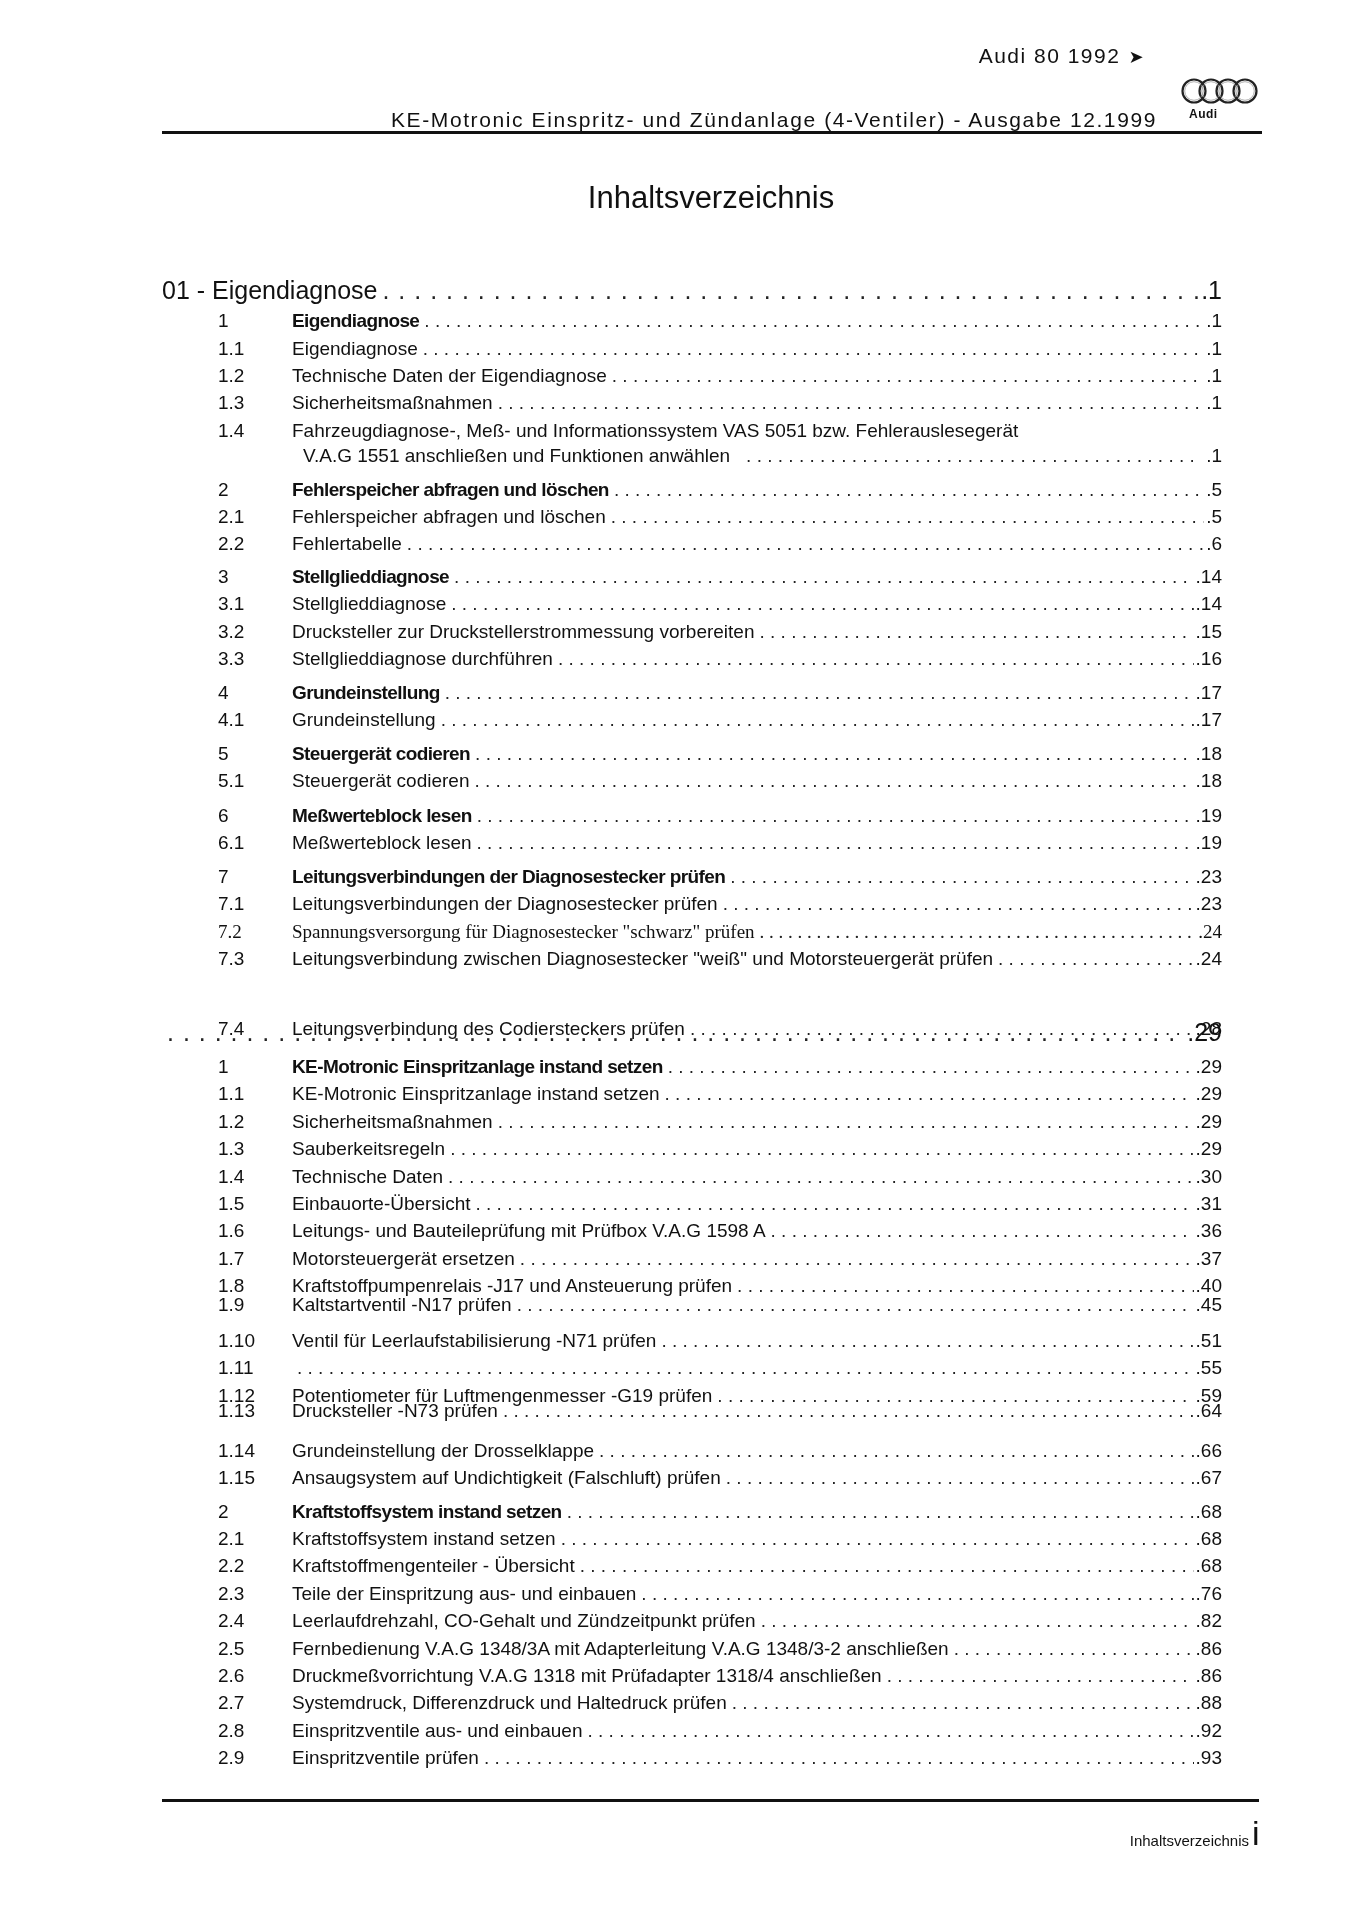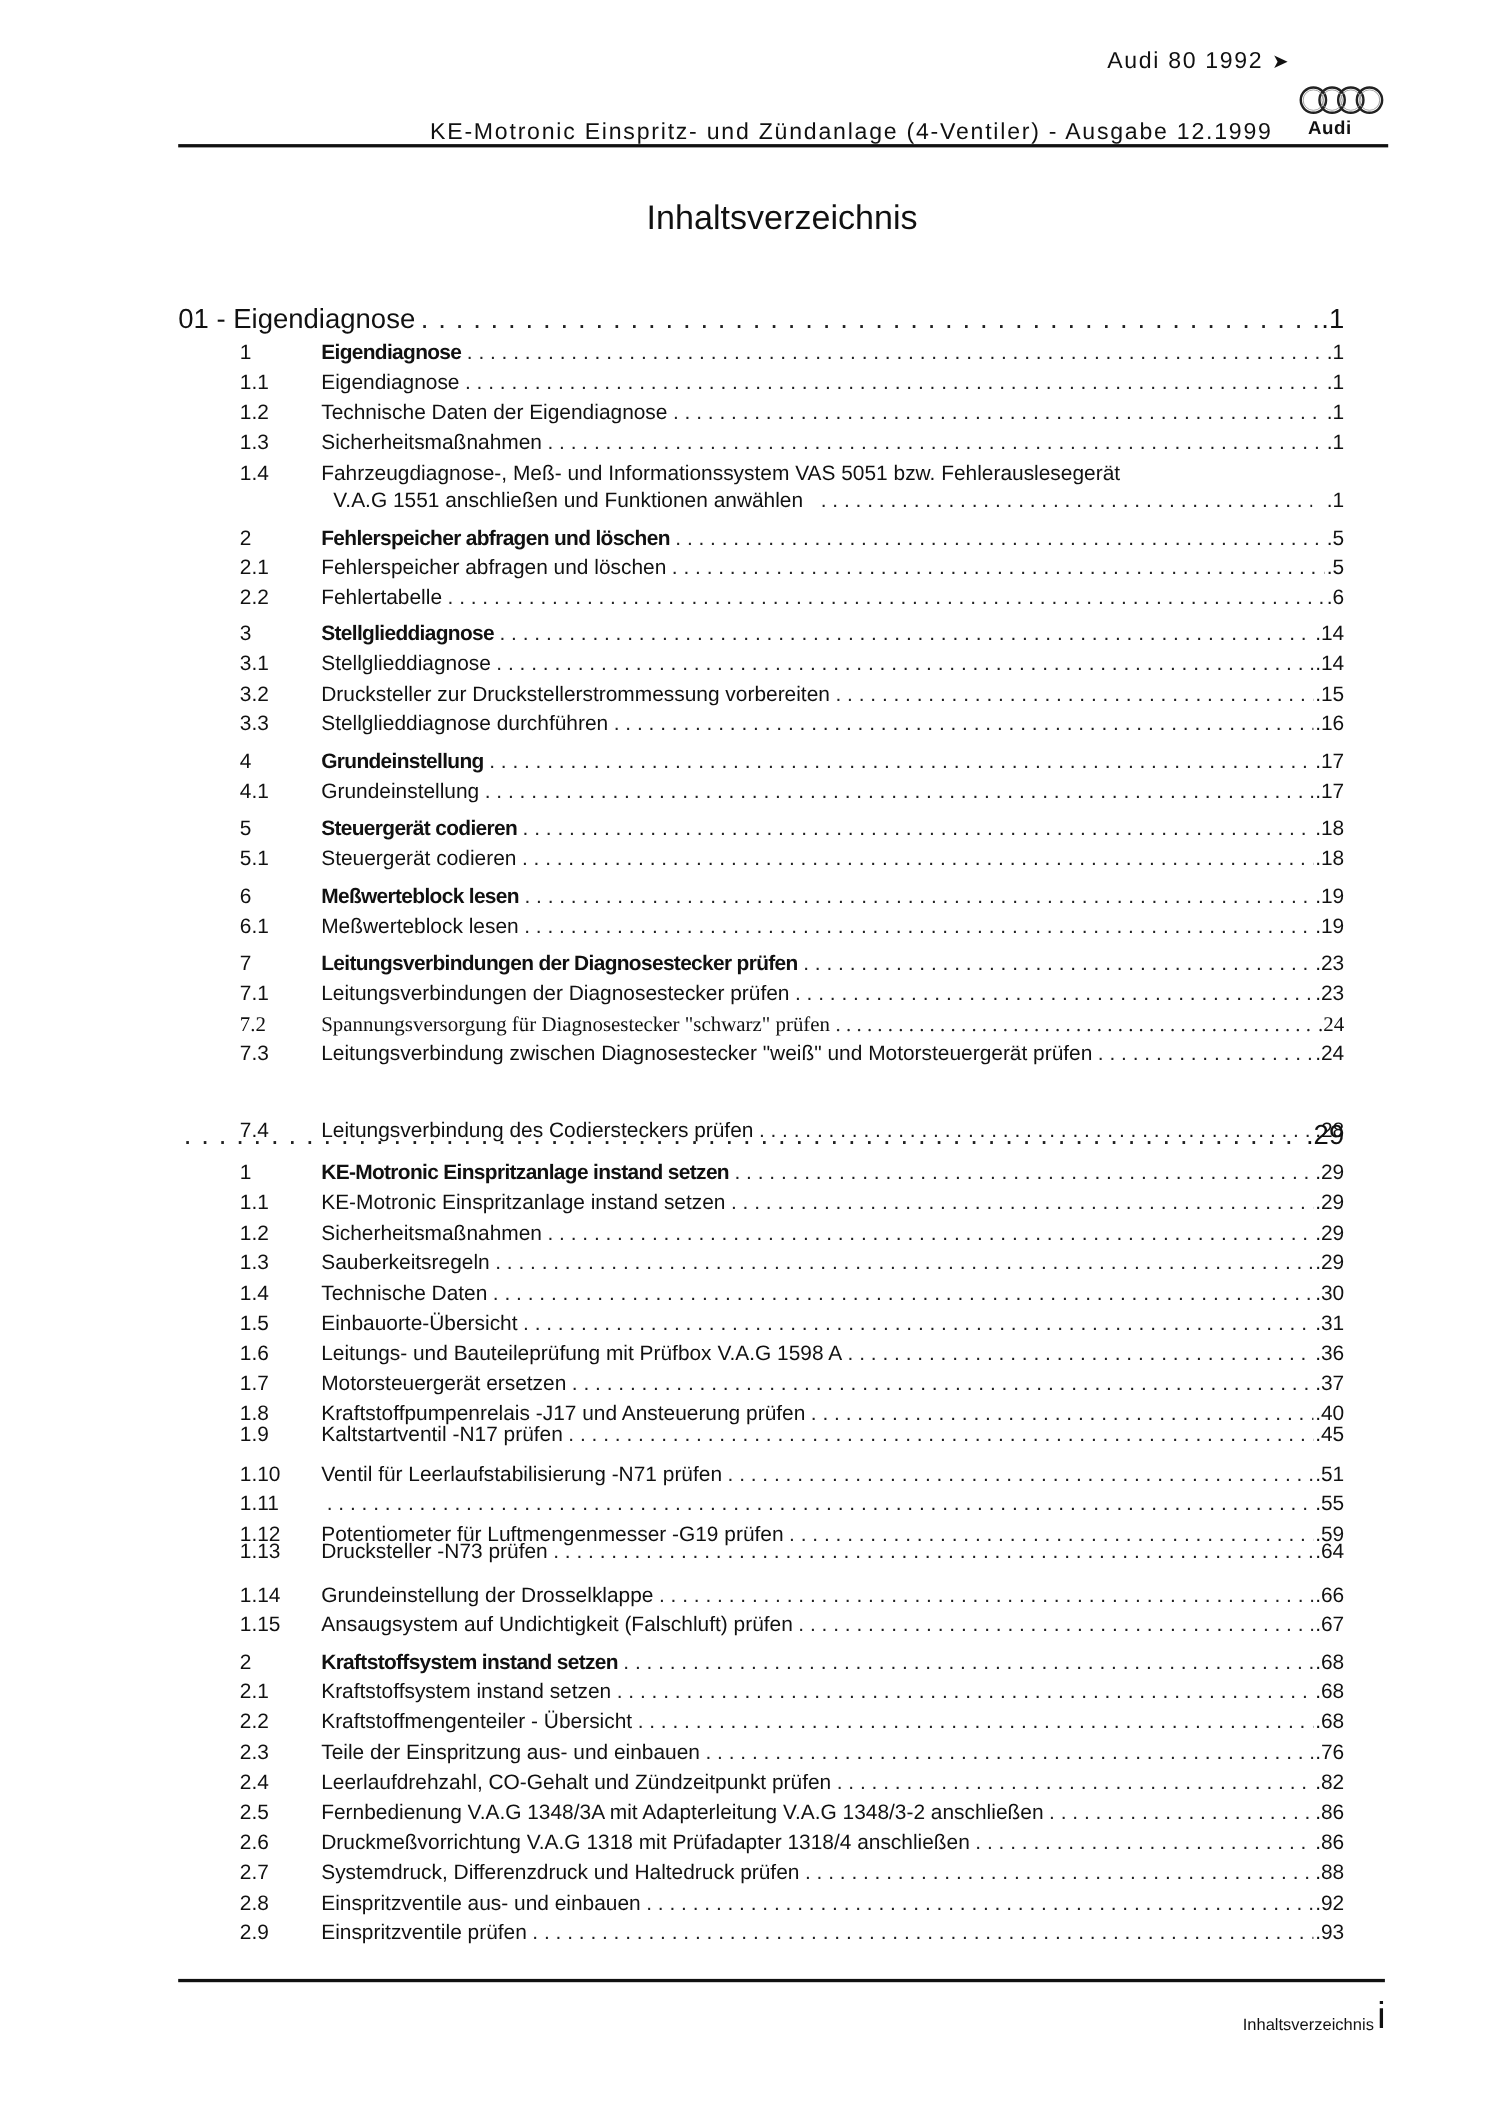"Audi 80 1992 ➤" .header-line1 { right: 184px -> 212px }
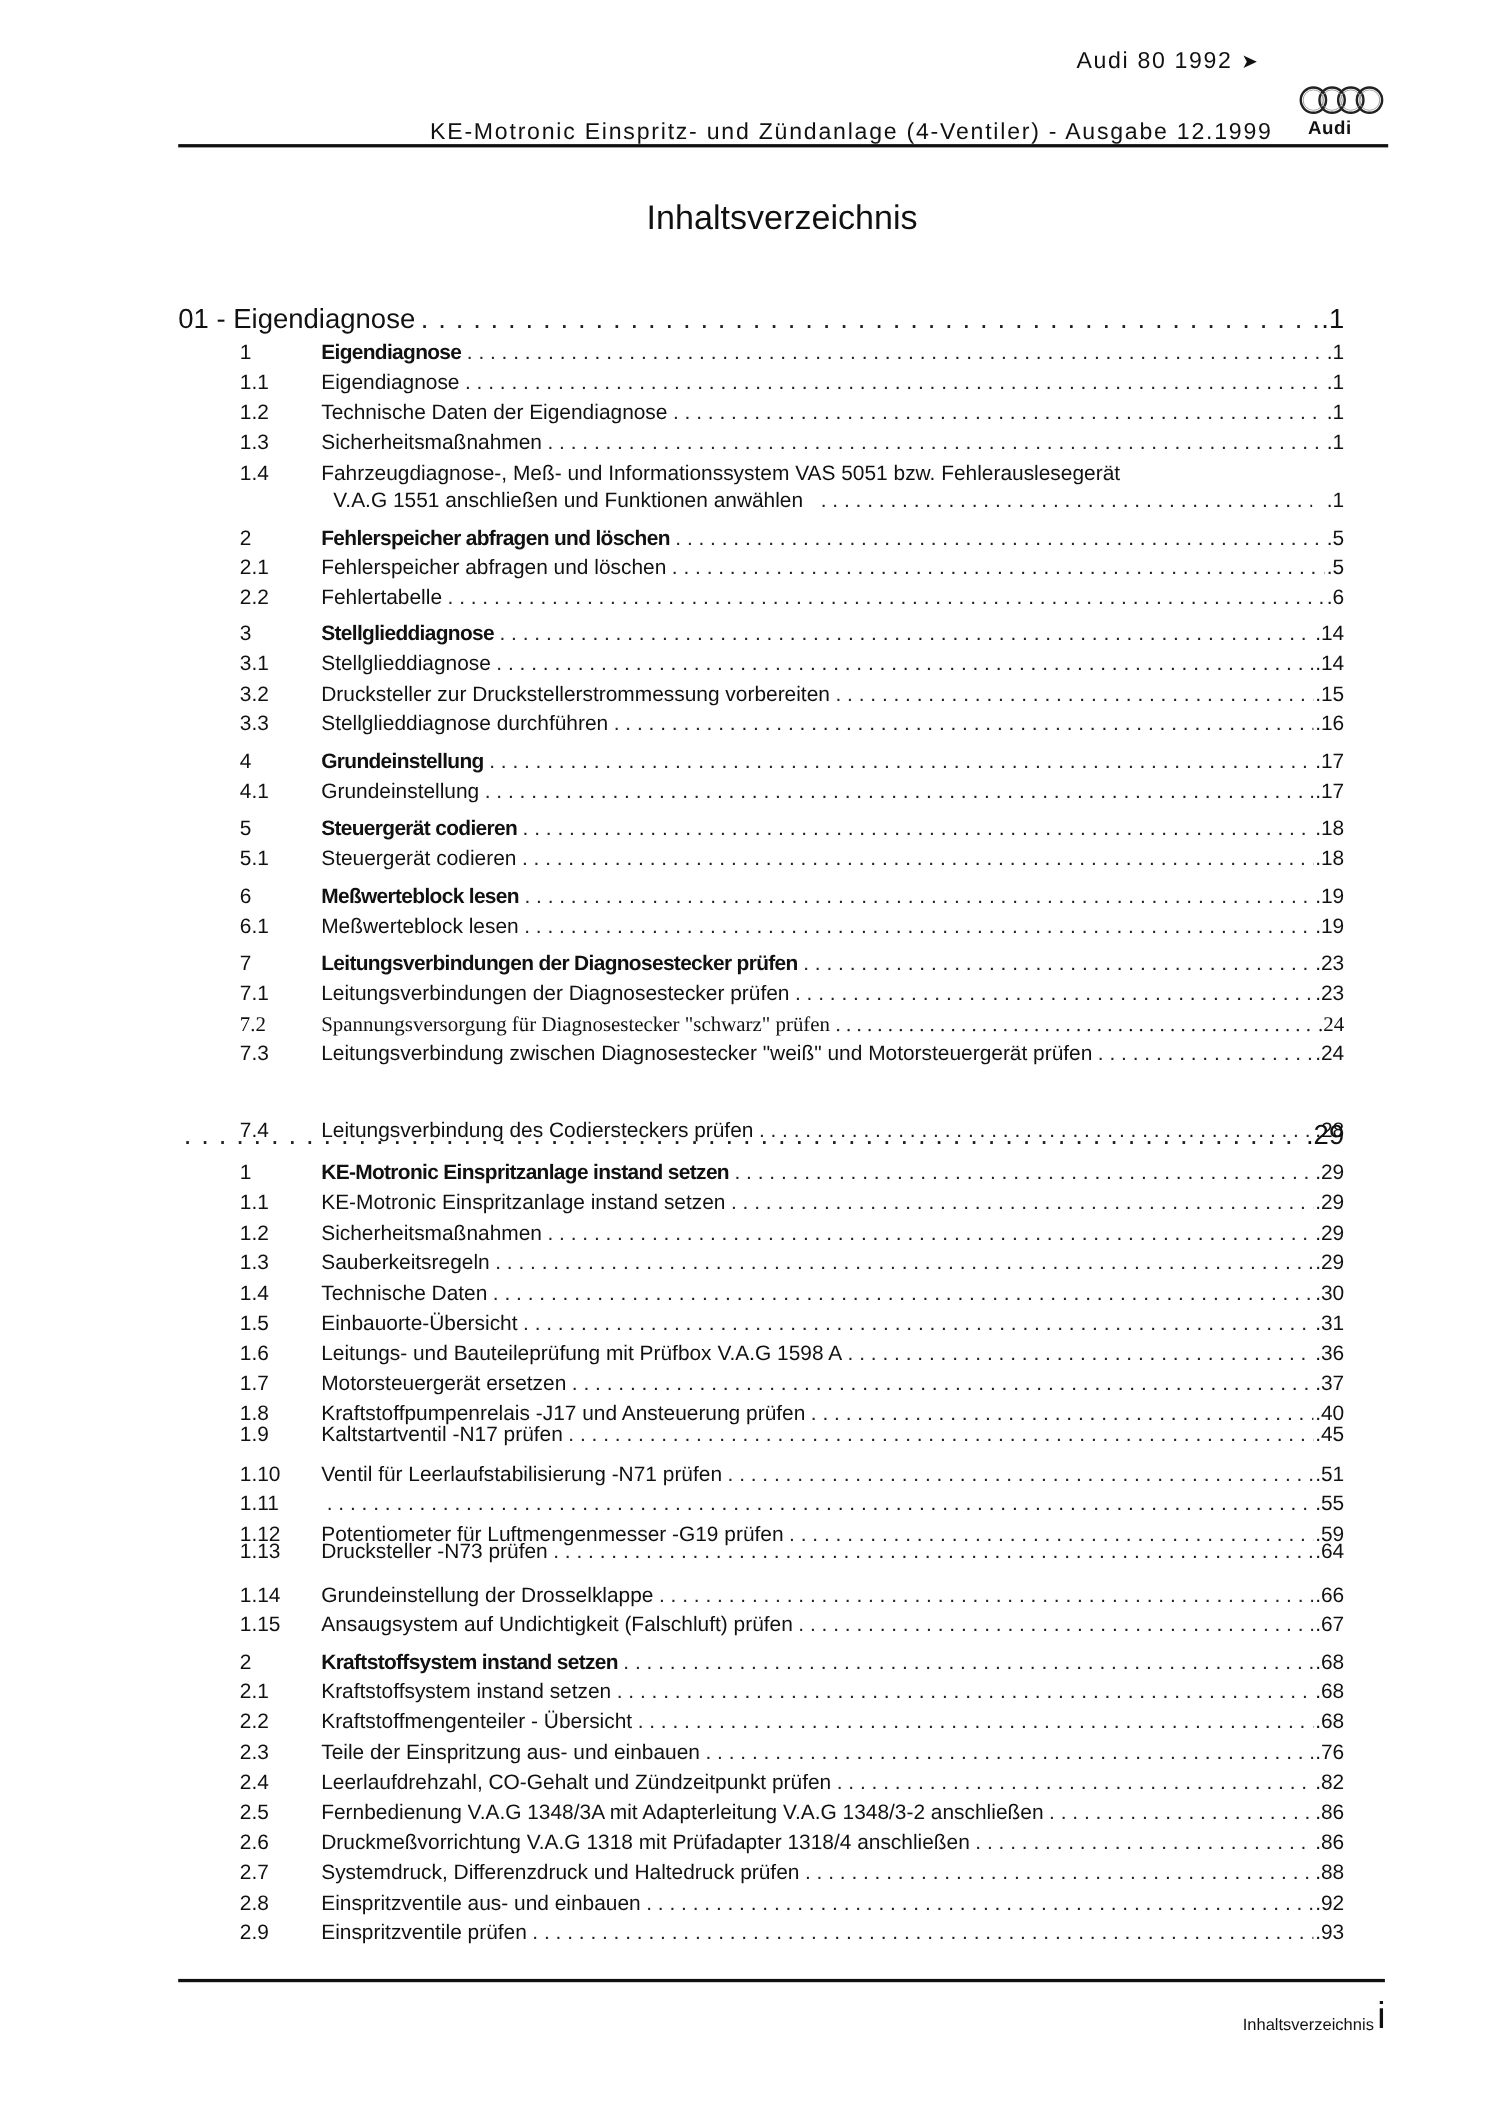"Audi" .logo .brand { font-size: 17px -> 12px }
